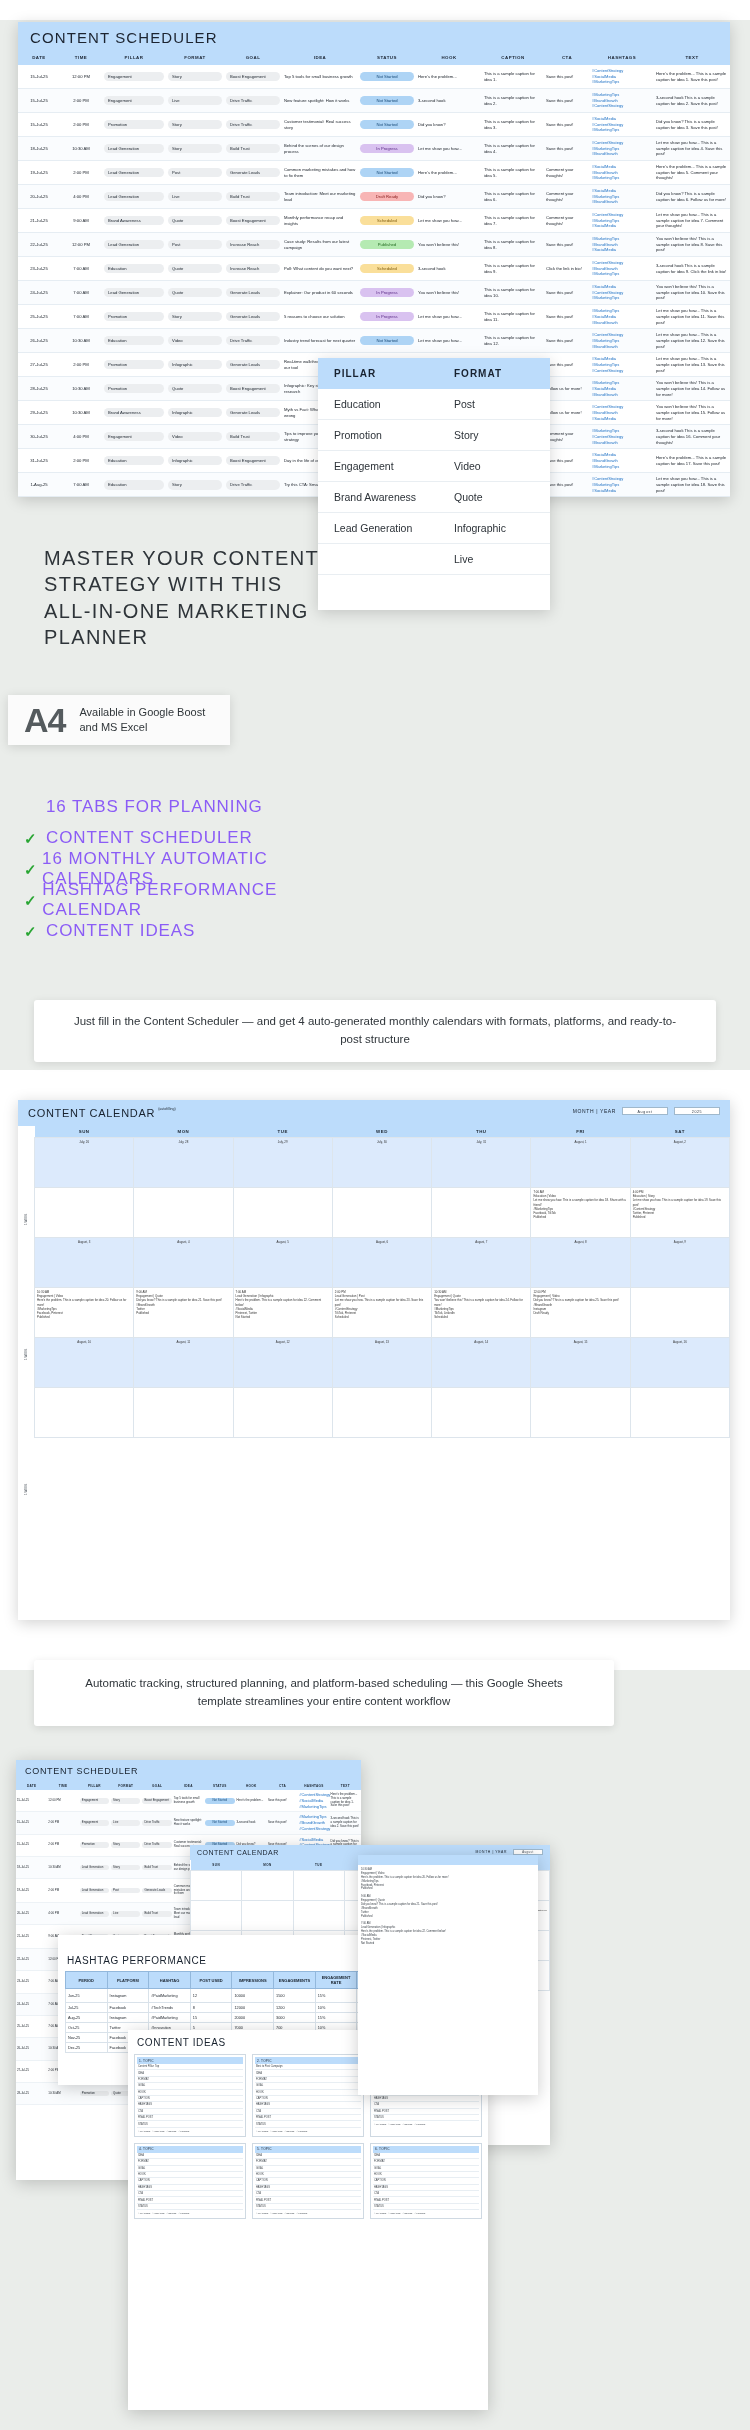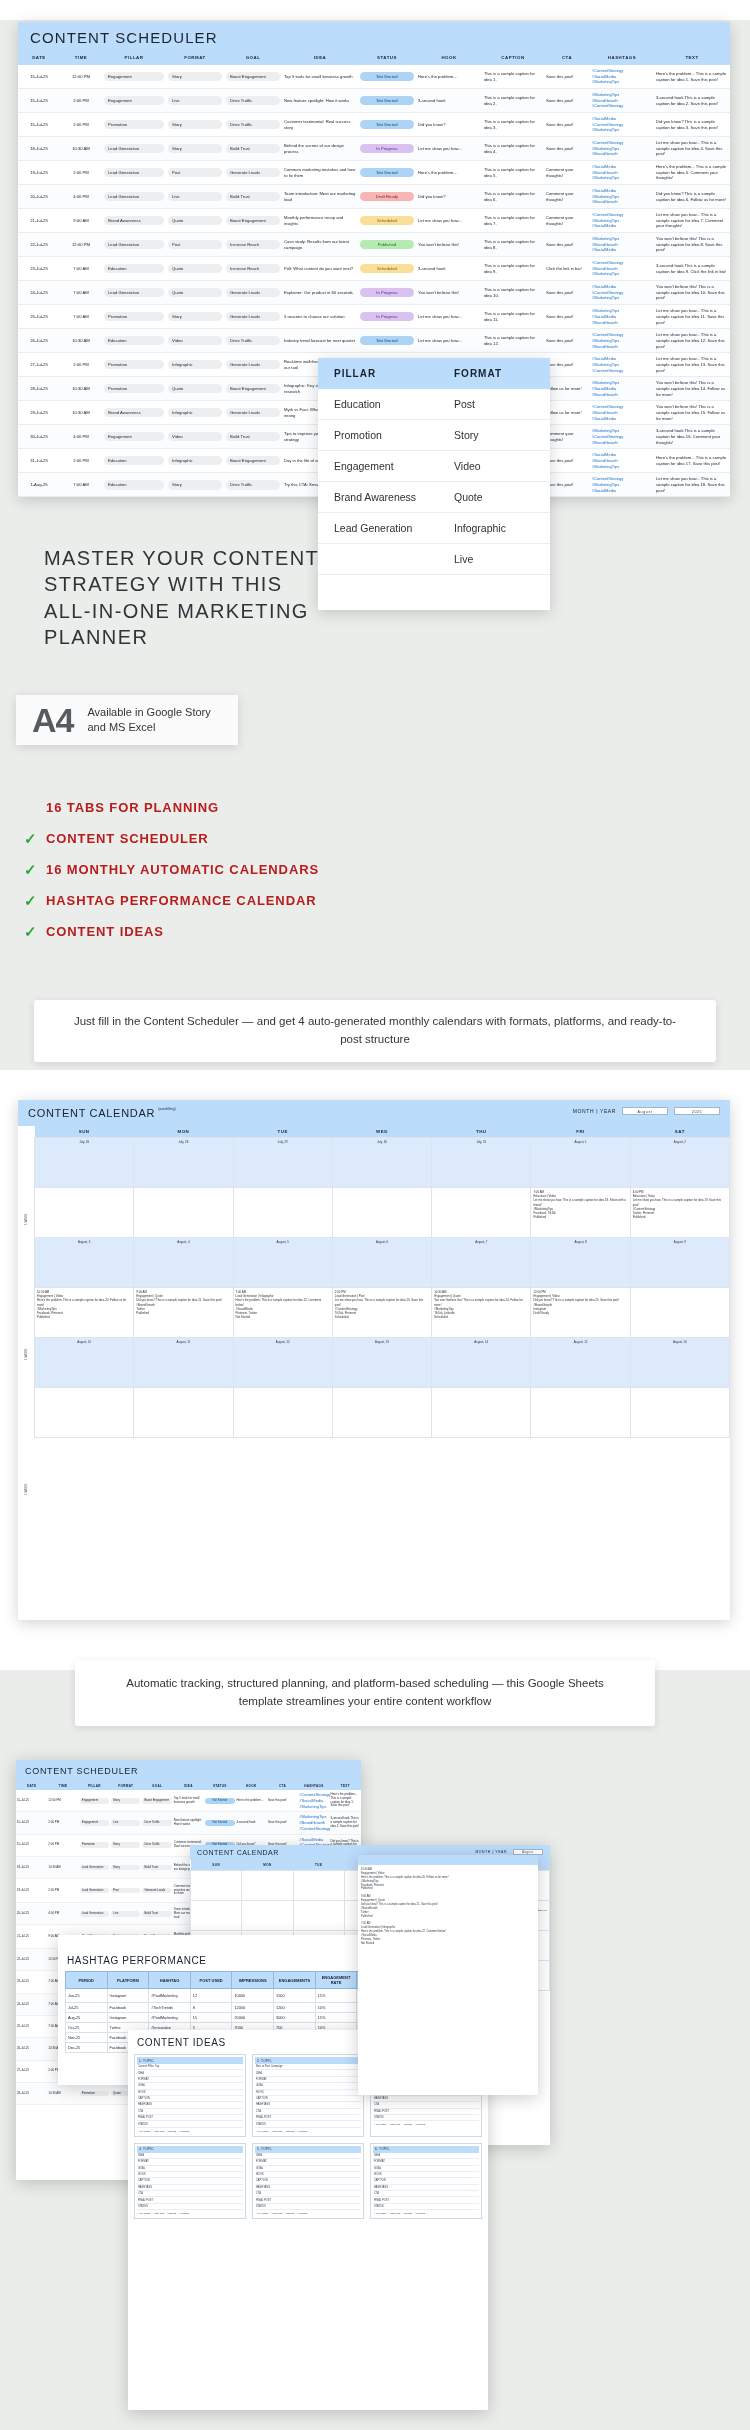"A4" div.a4-card { left: 16px -> 8px }
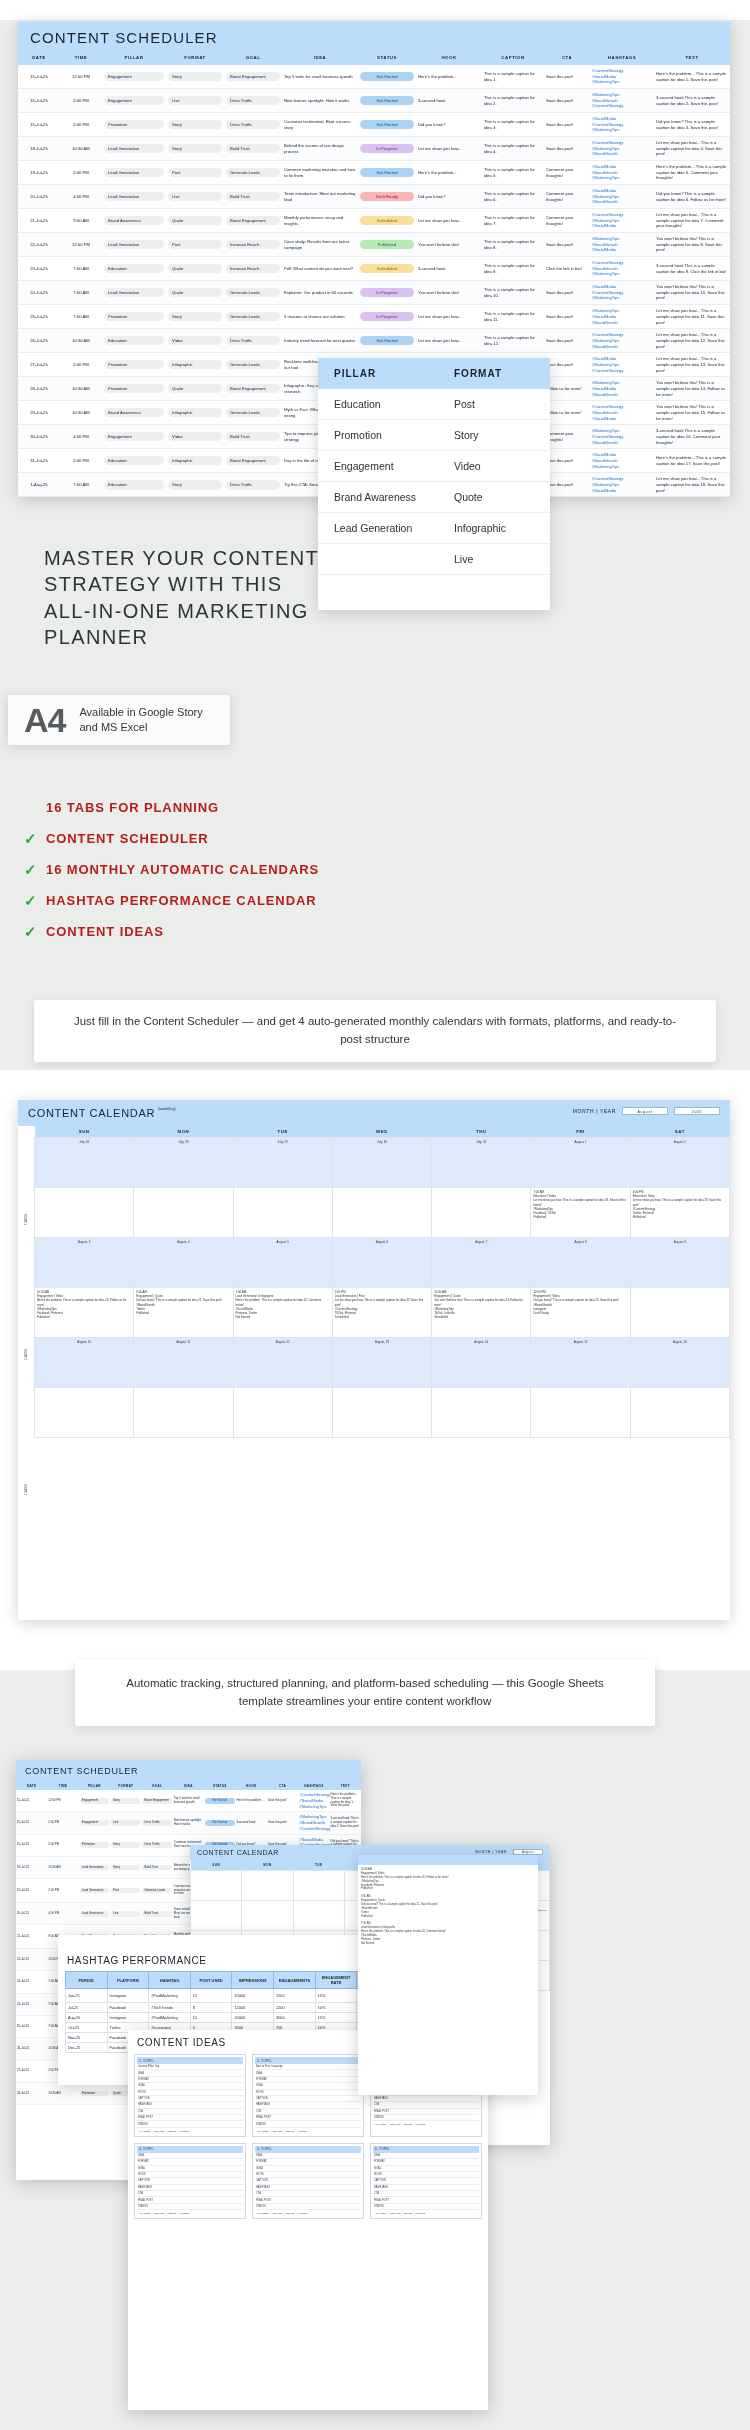"Available in Google Story and" div.a4-text { text: Story -> Boost }
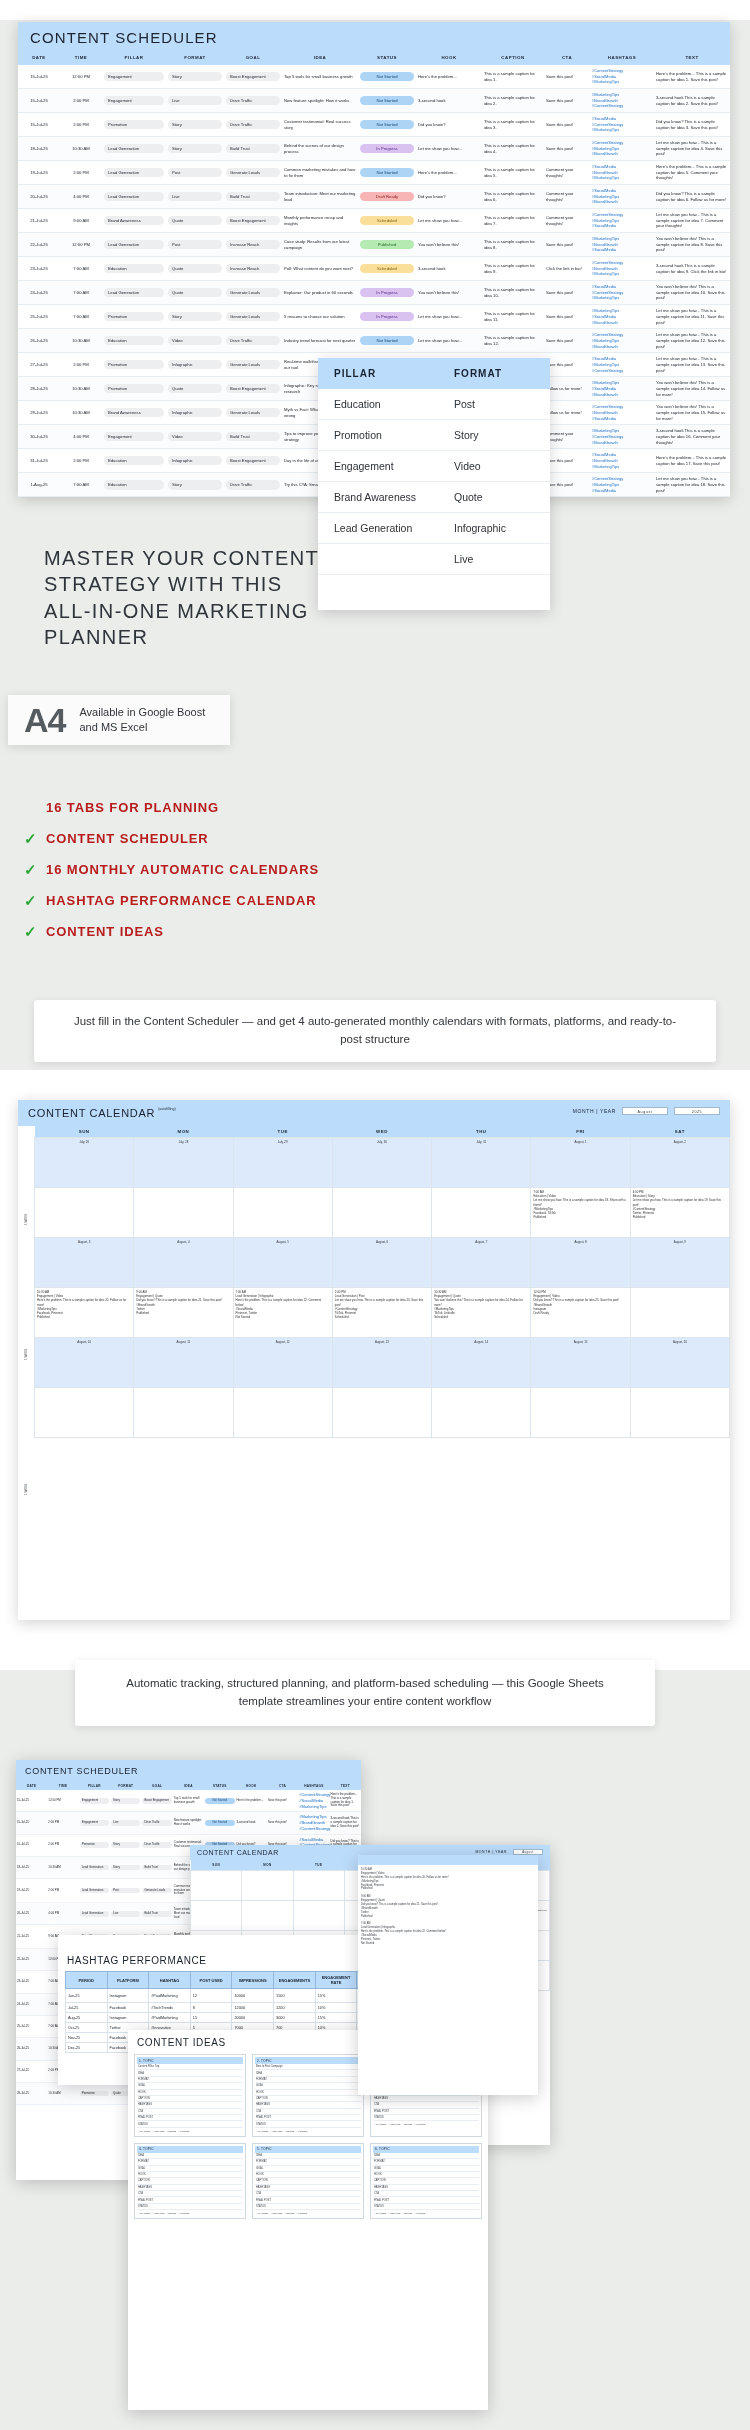"16 TABS FOR PLANNING" .feat-label { color: #b91c1c -> #8b5cf6; font-size: 13px -> 17px; font-weight: 700 -> 400 }
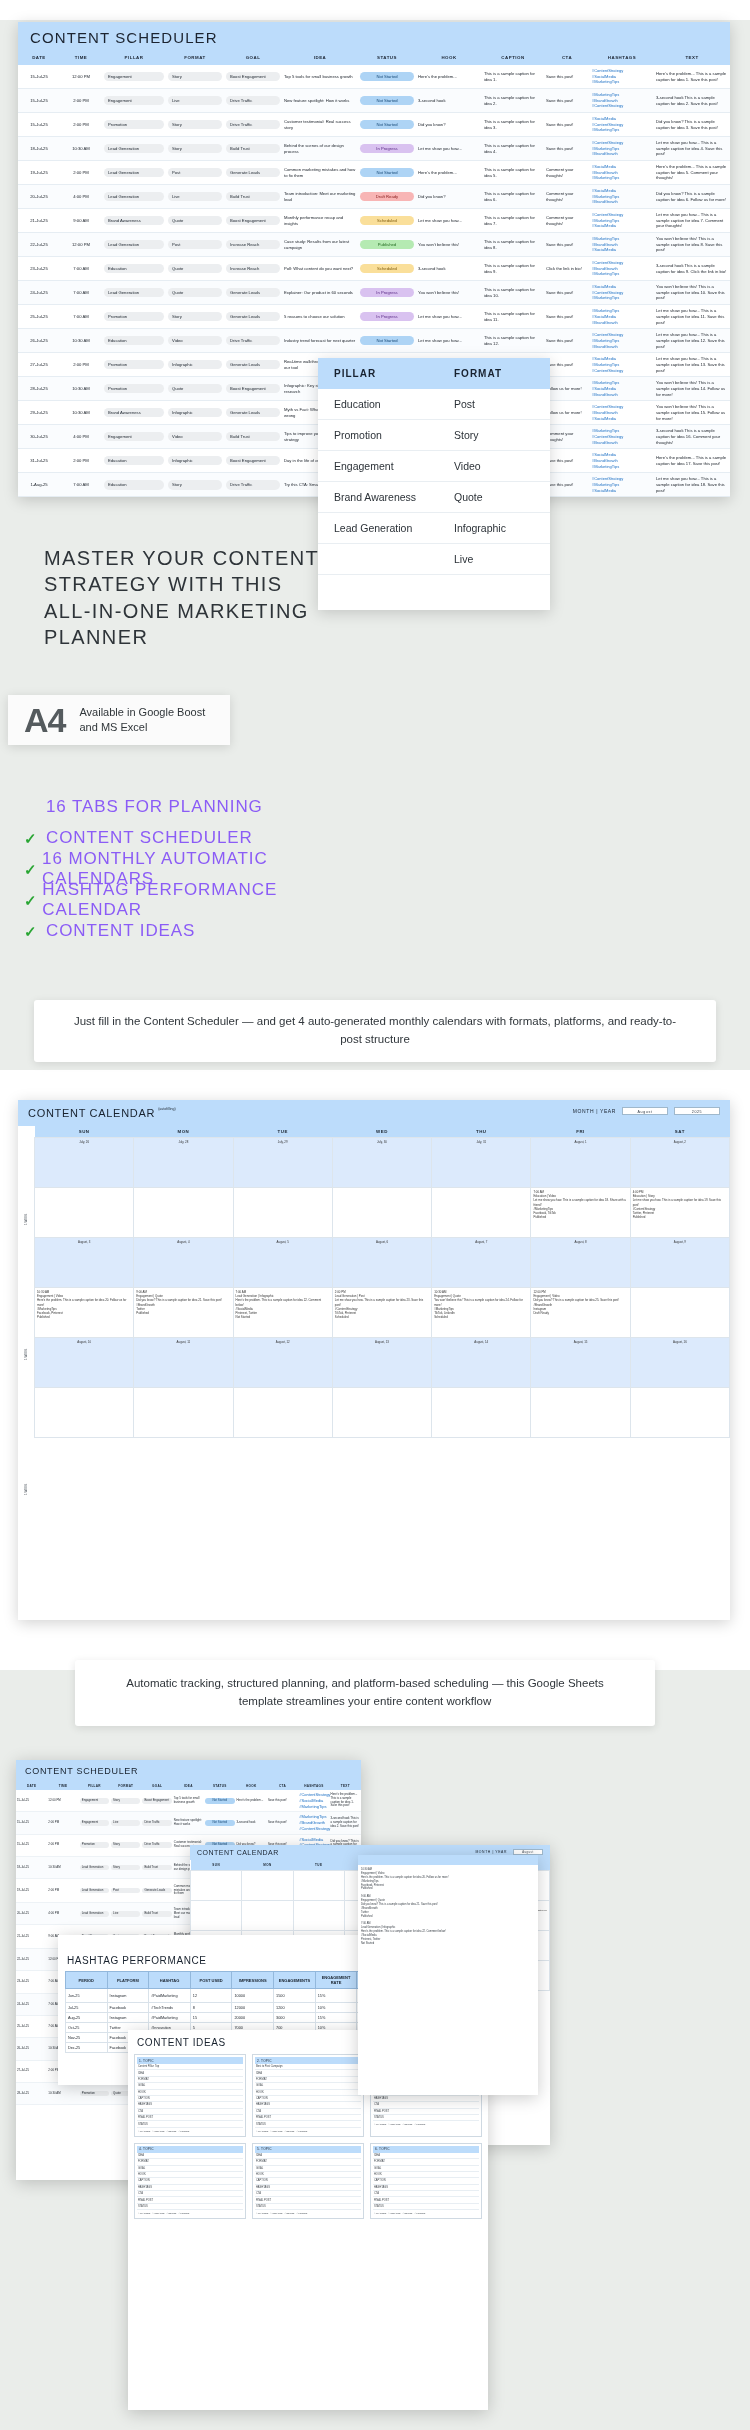"Automatic tracking, structured planning," div.capbar { margin-left: 41px -> none }
